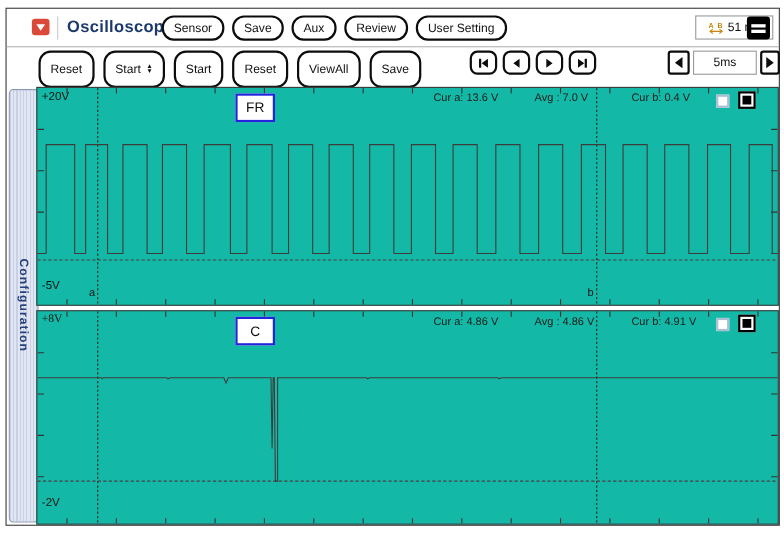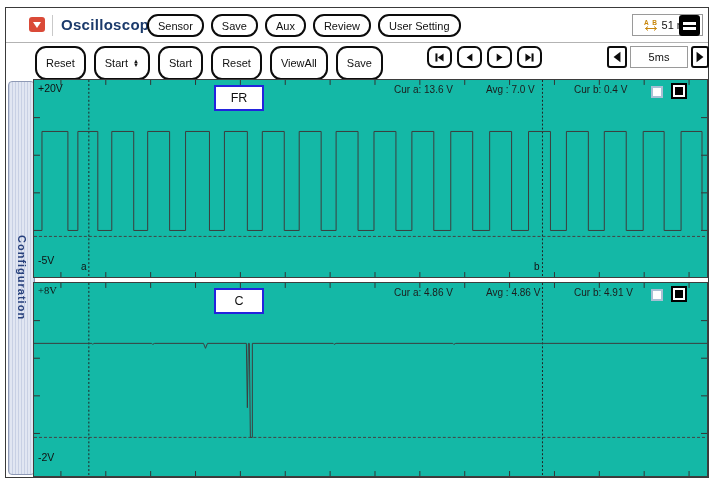"FR" .chan-box { width: 50px -> 36px }
